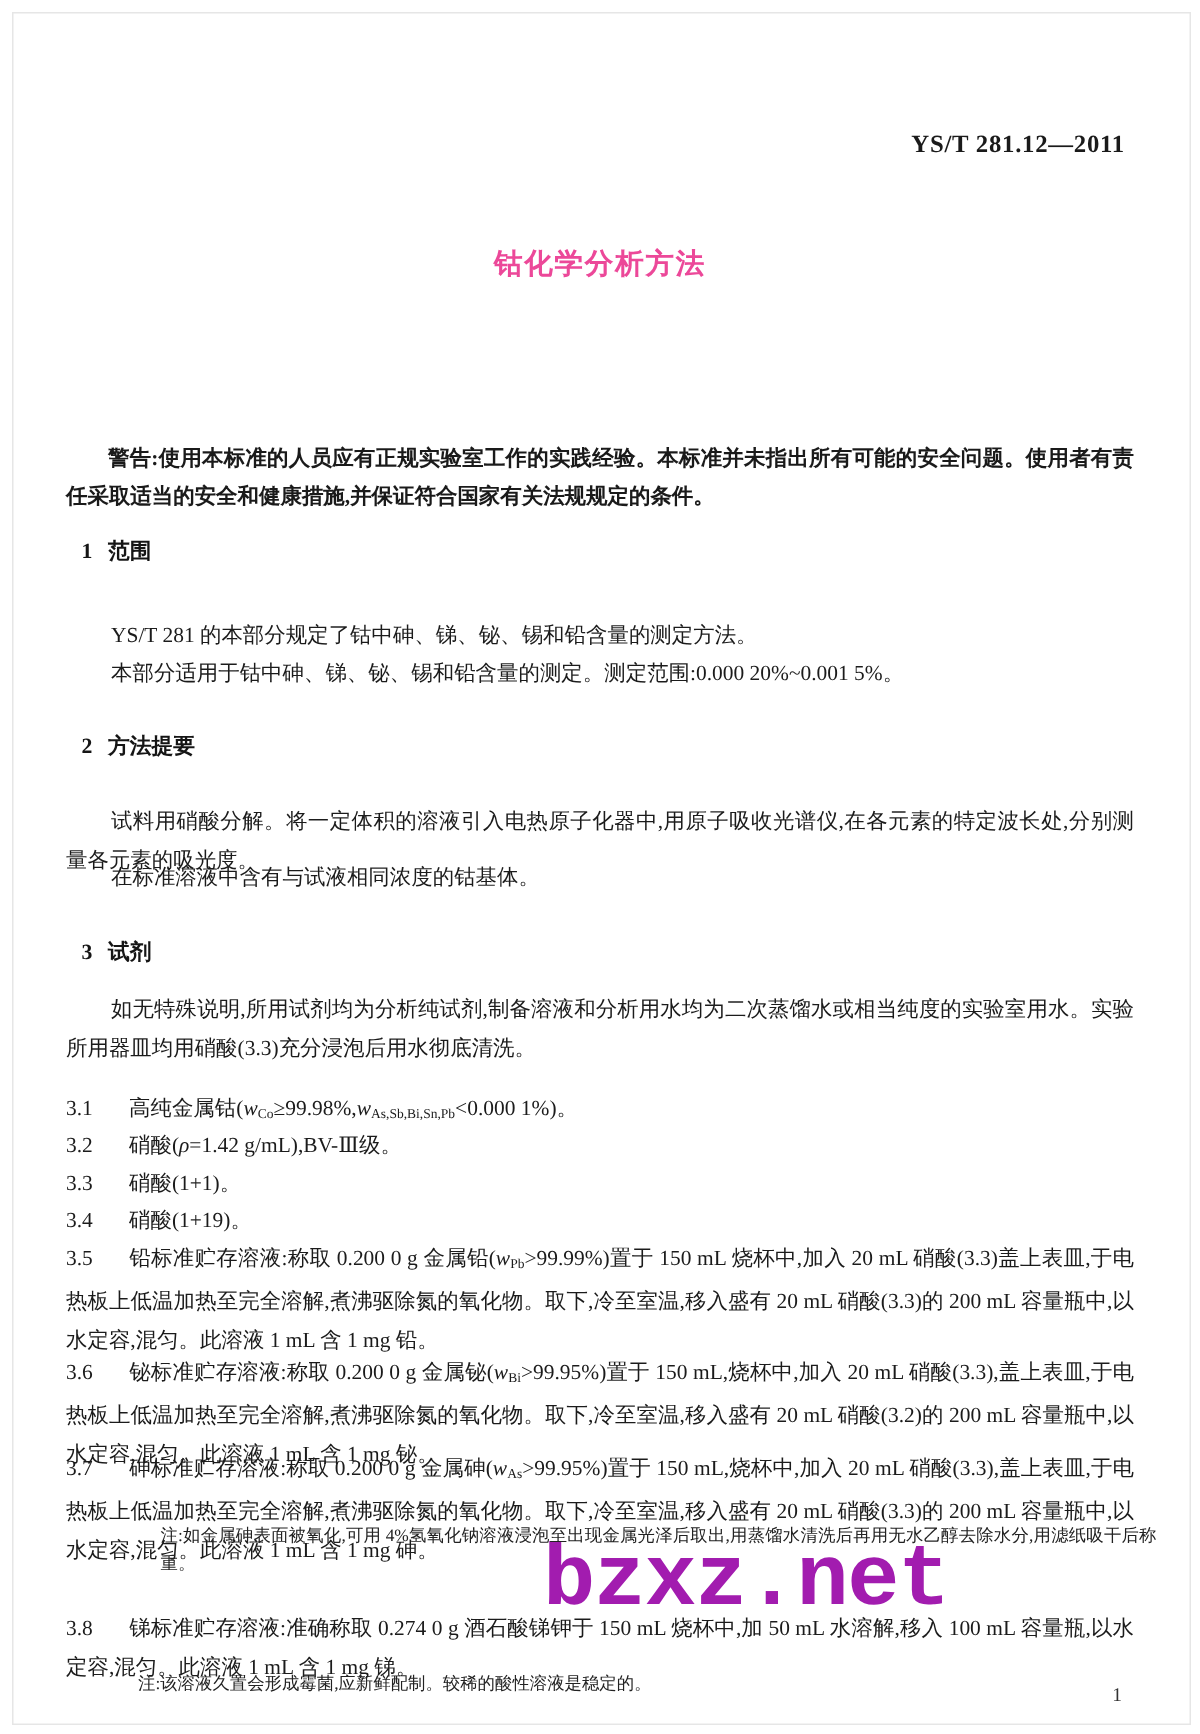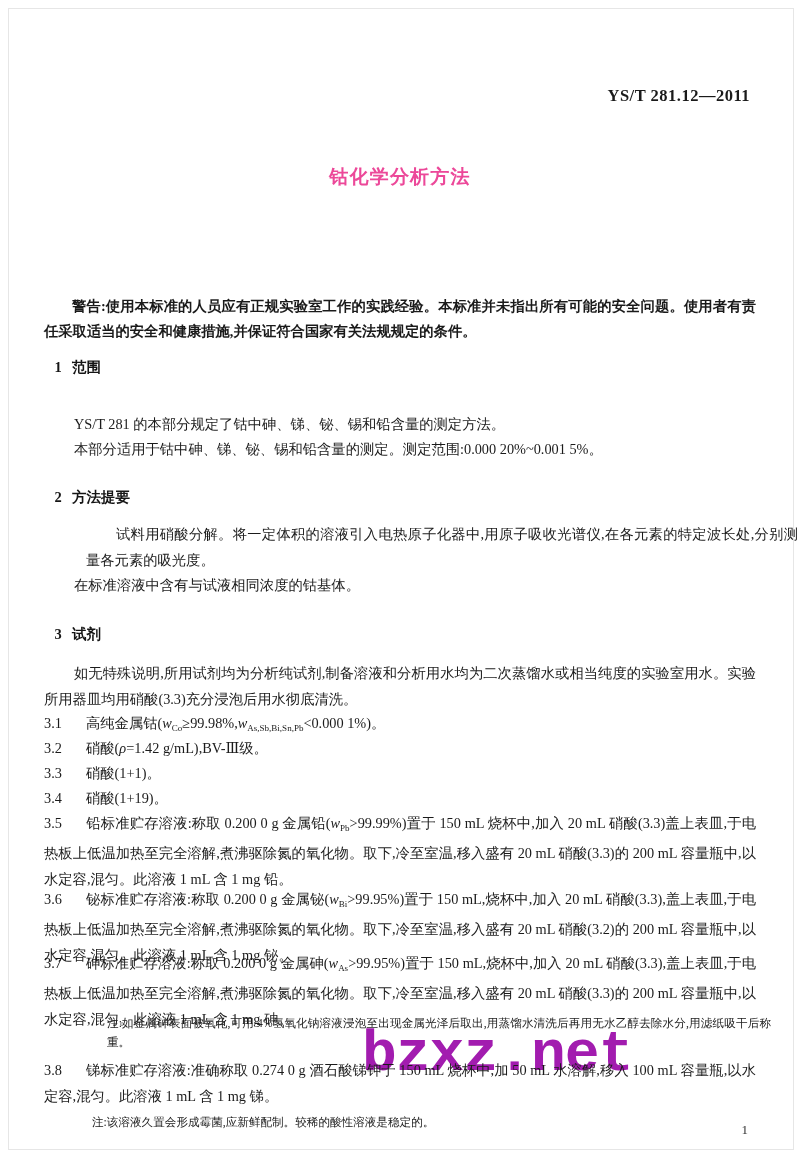"试料用硝酸分解。将一定体积的溶液引入电热原子化器中,用原子吸收光谱仪,在各元素的" div.para { margin-left: 42px -> none; top: 522px -> 536px }
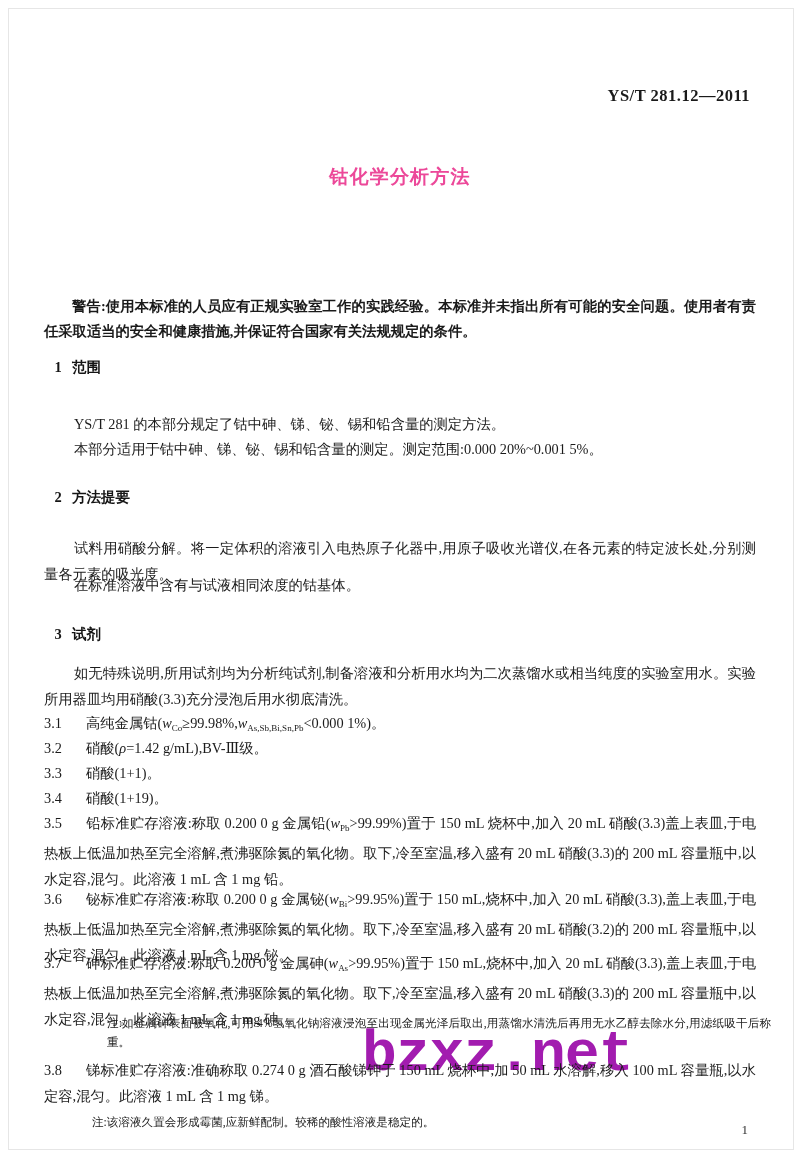"3.1" .item { margin-top: none -> 16px }
